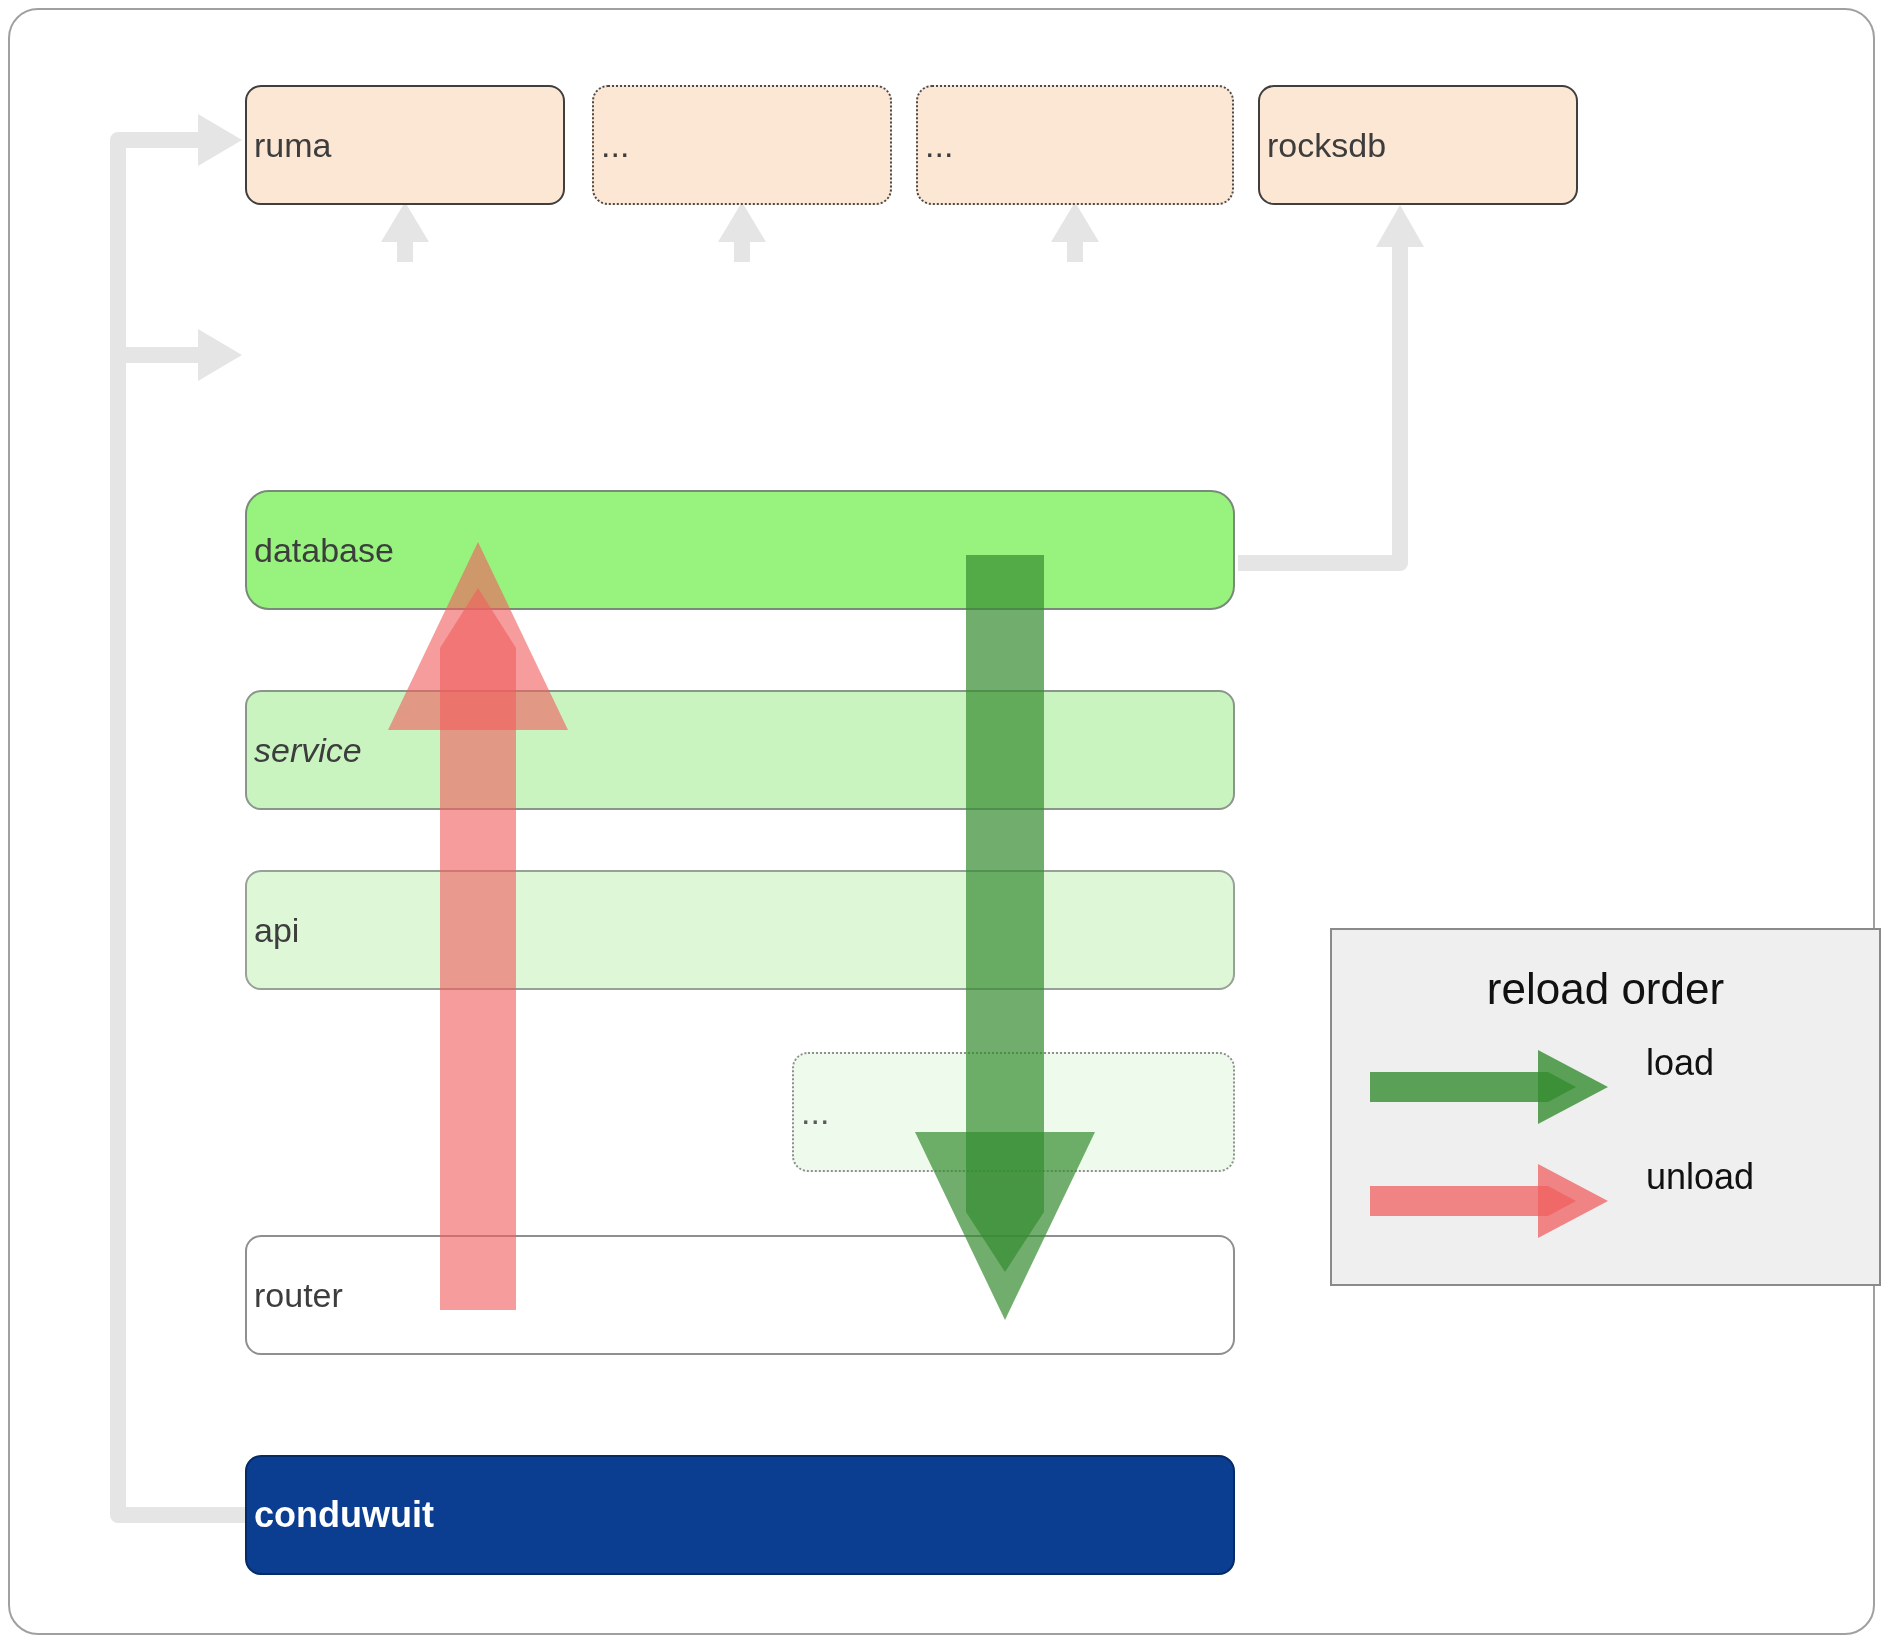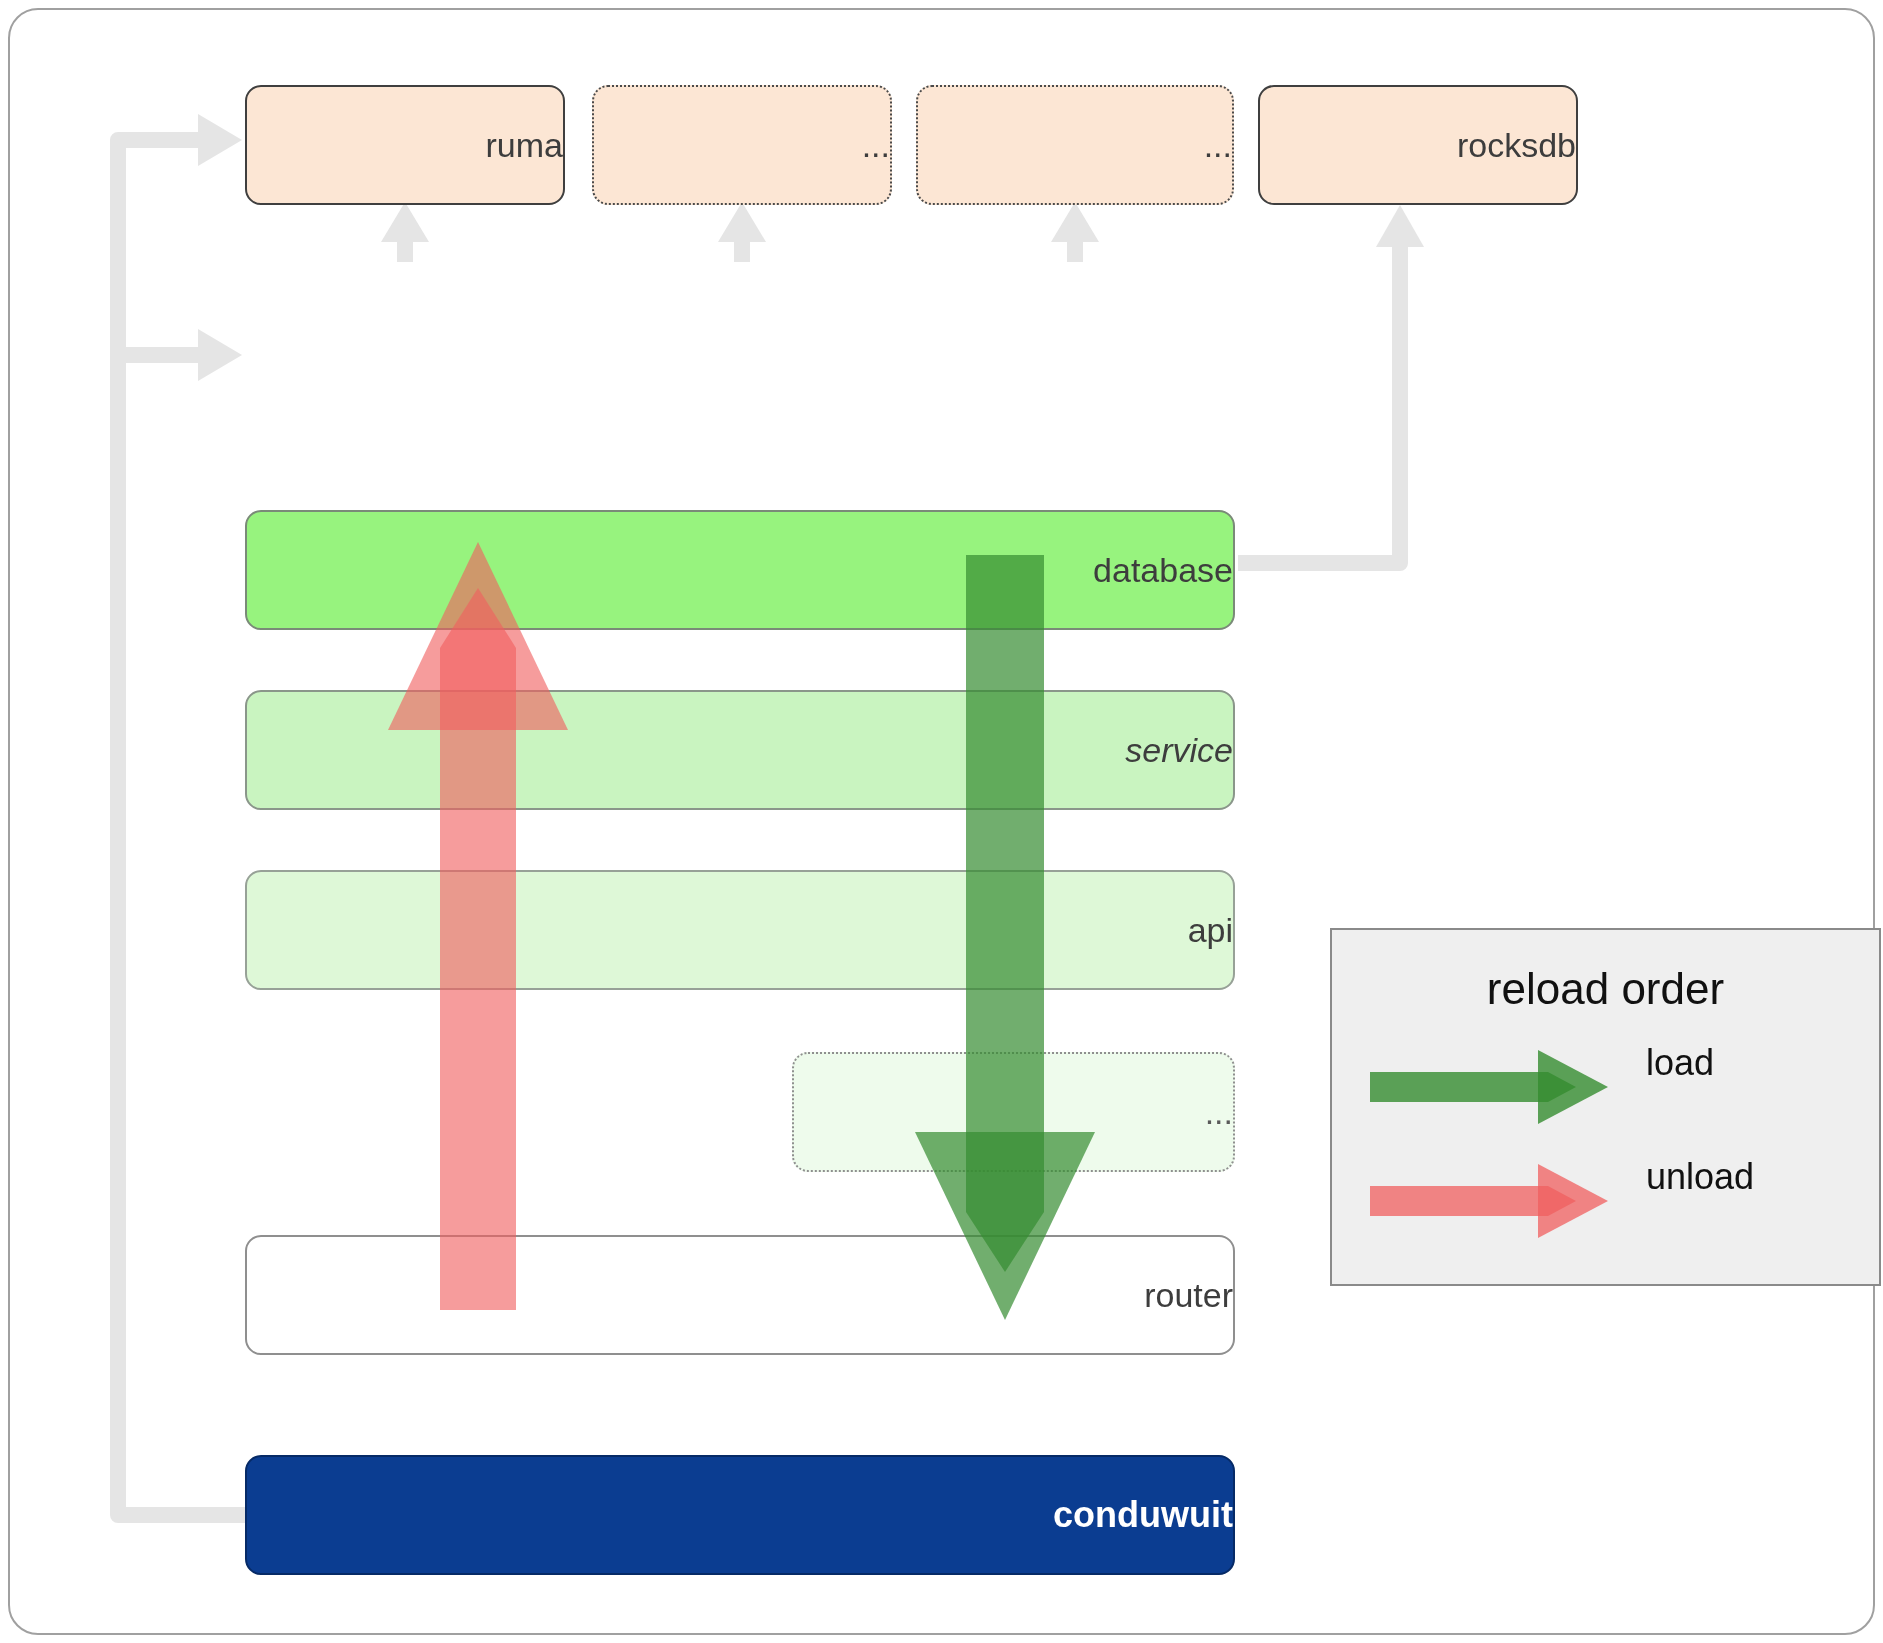"ruma" .box { justify-content: flex-end -> flex-start }
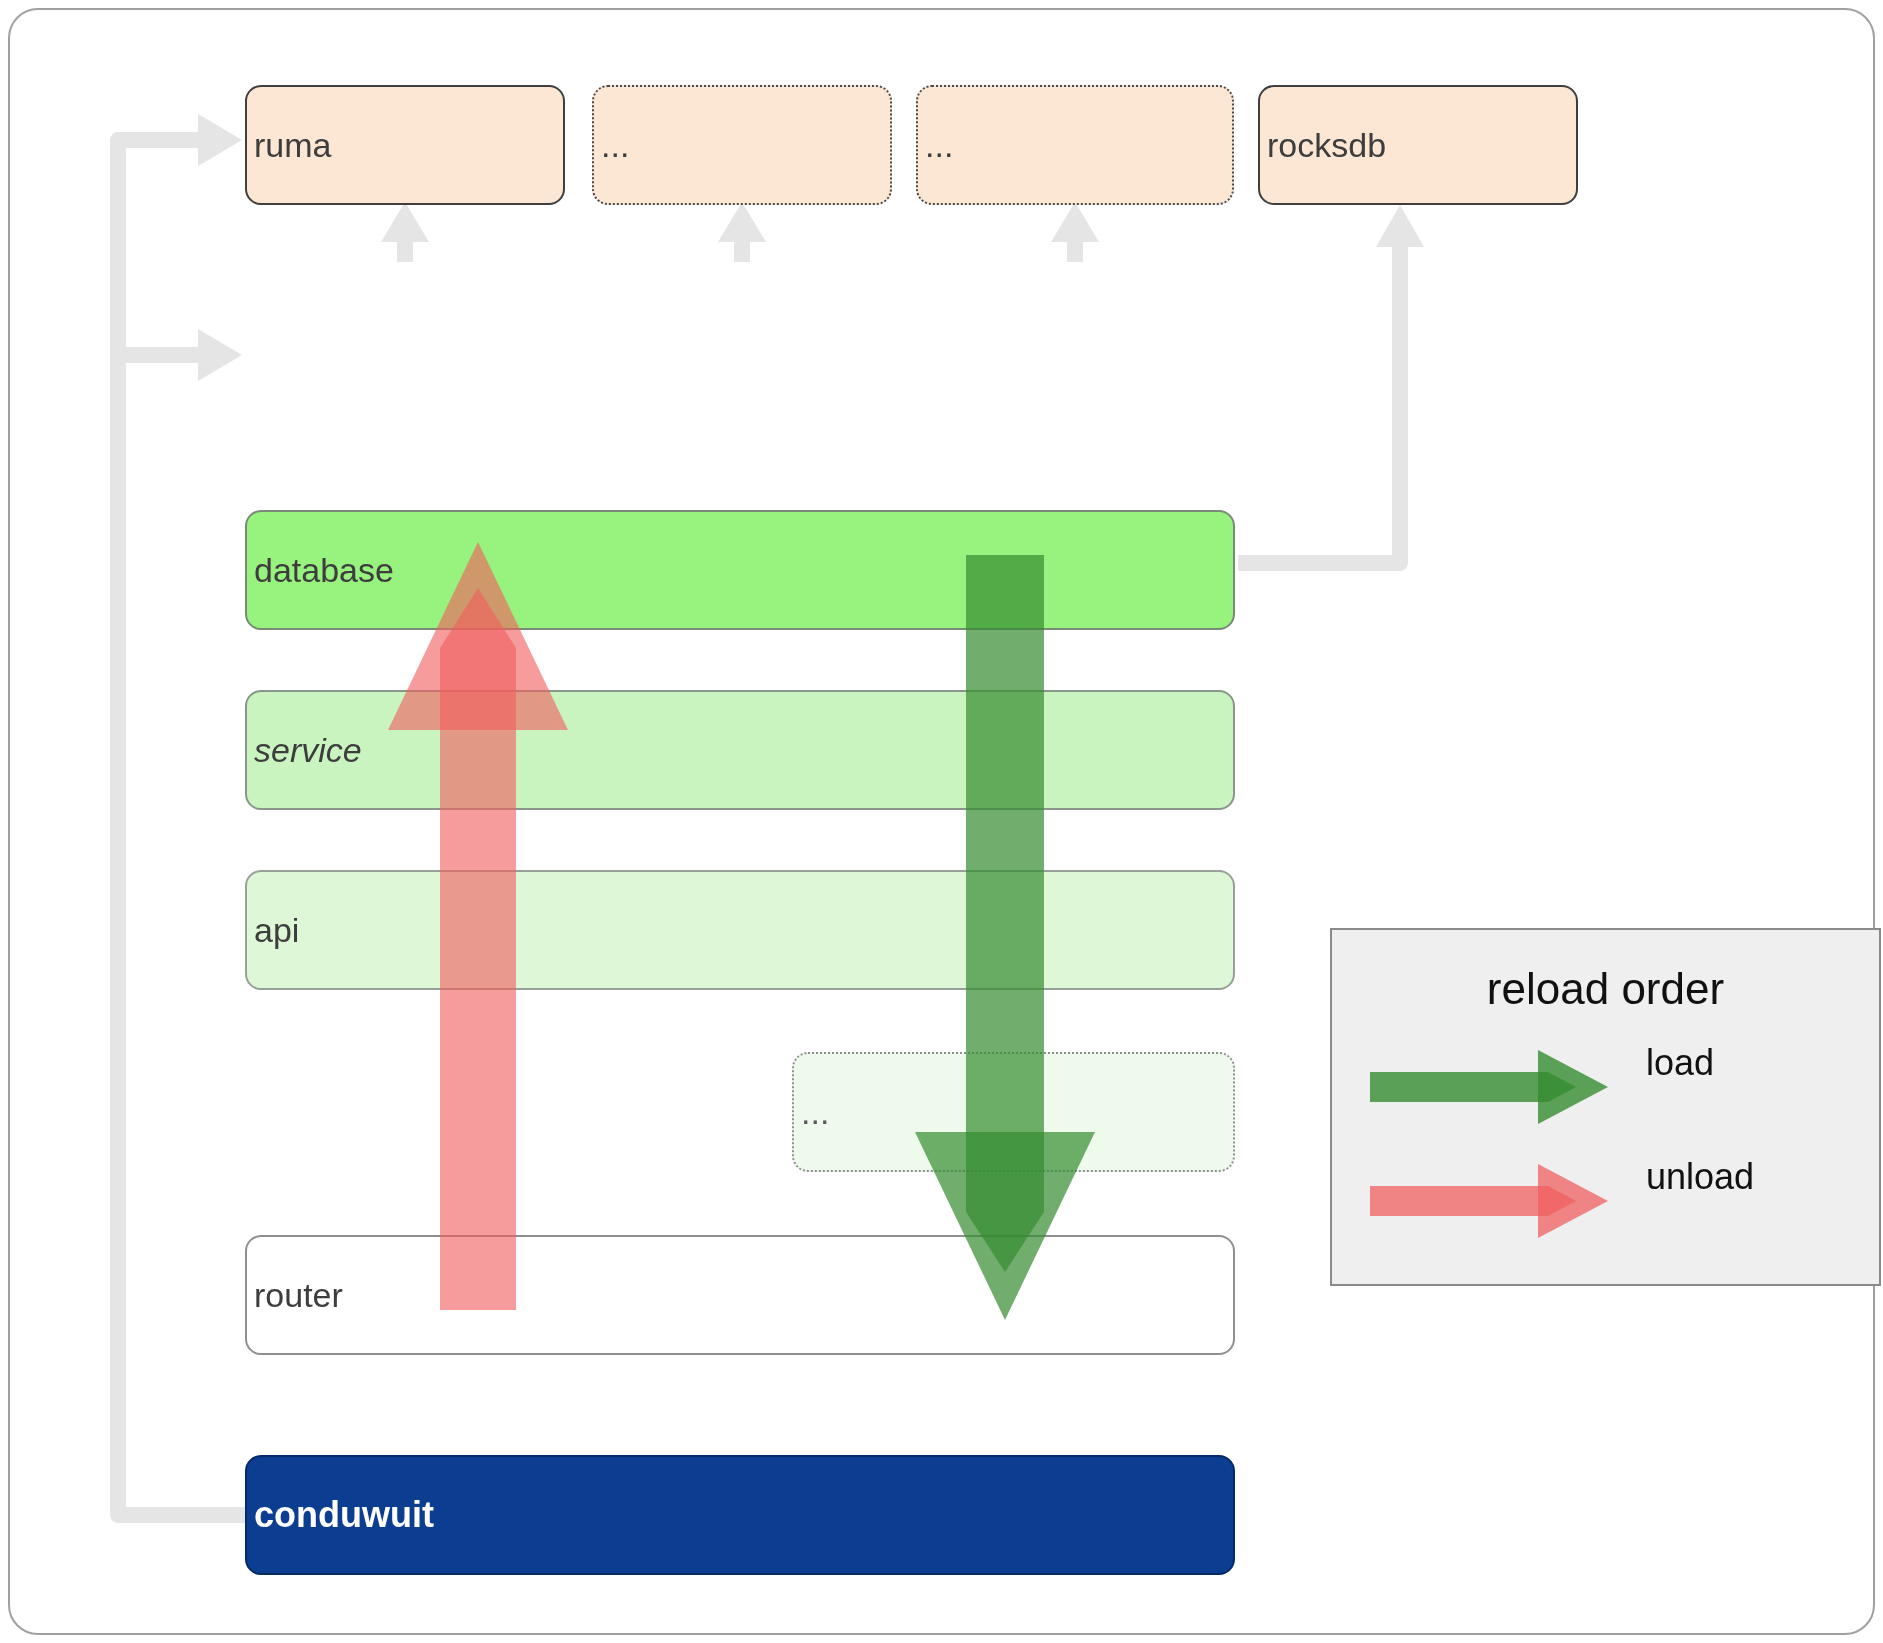"database" div.box { border-radius: none -> 24px; top: 510px -> 490px }
